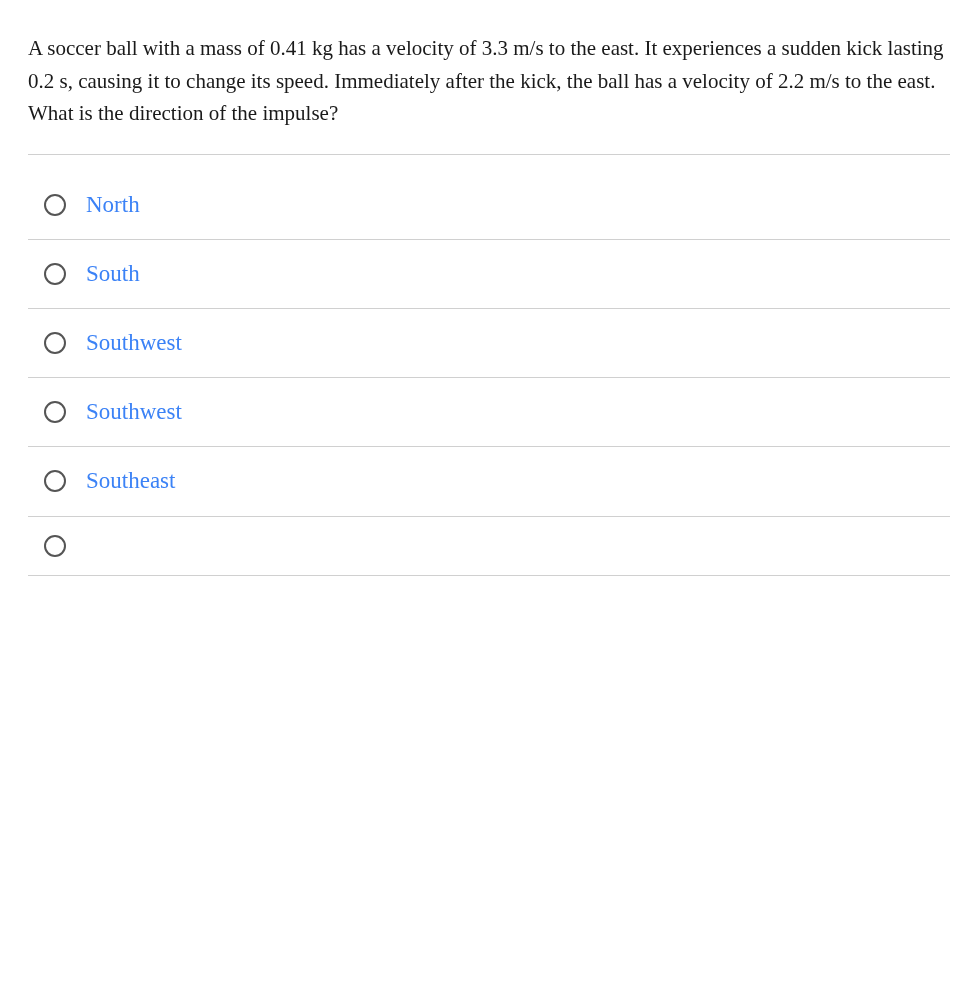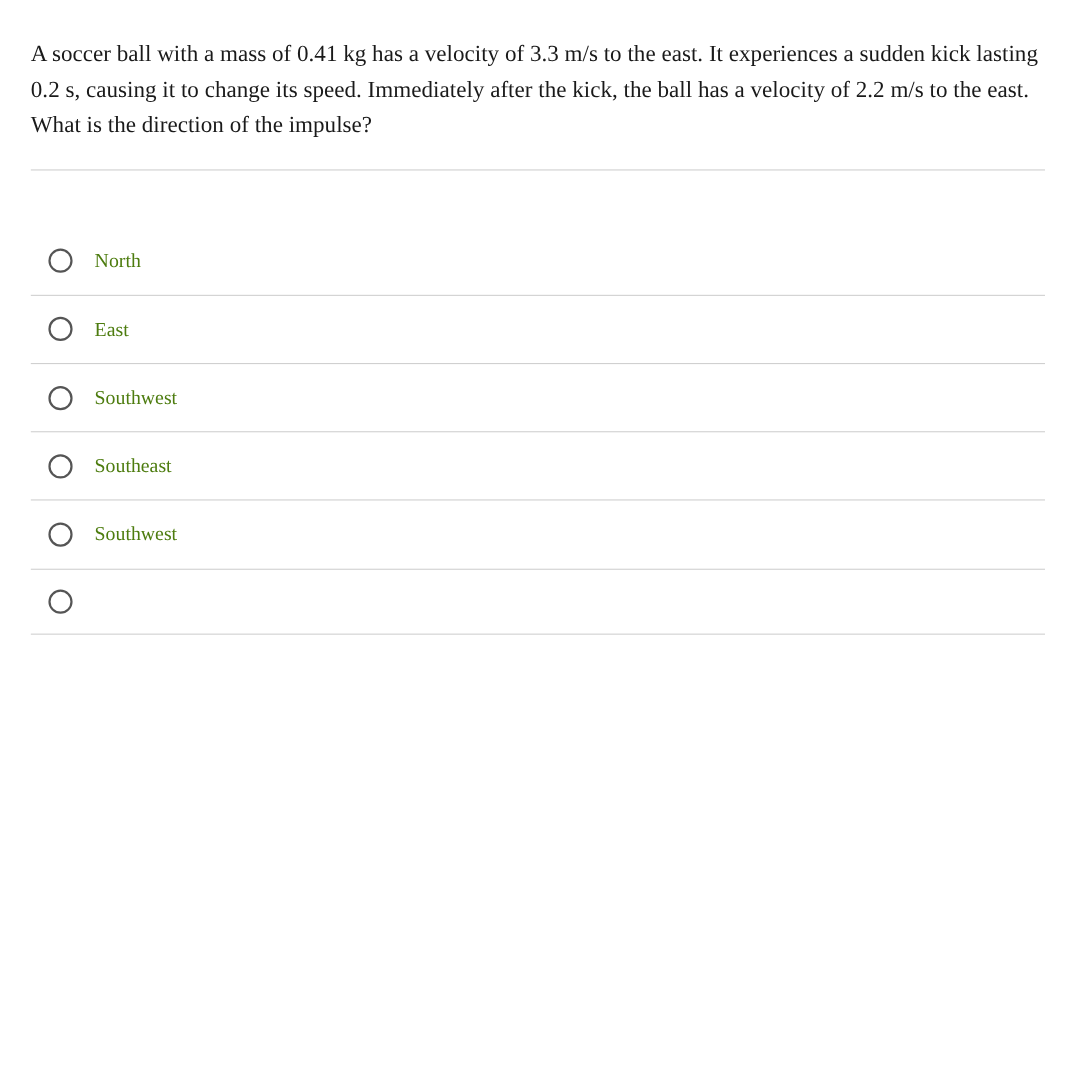"A soccer ball with a" .question-text { margin-bottom: 52px -> 16px }
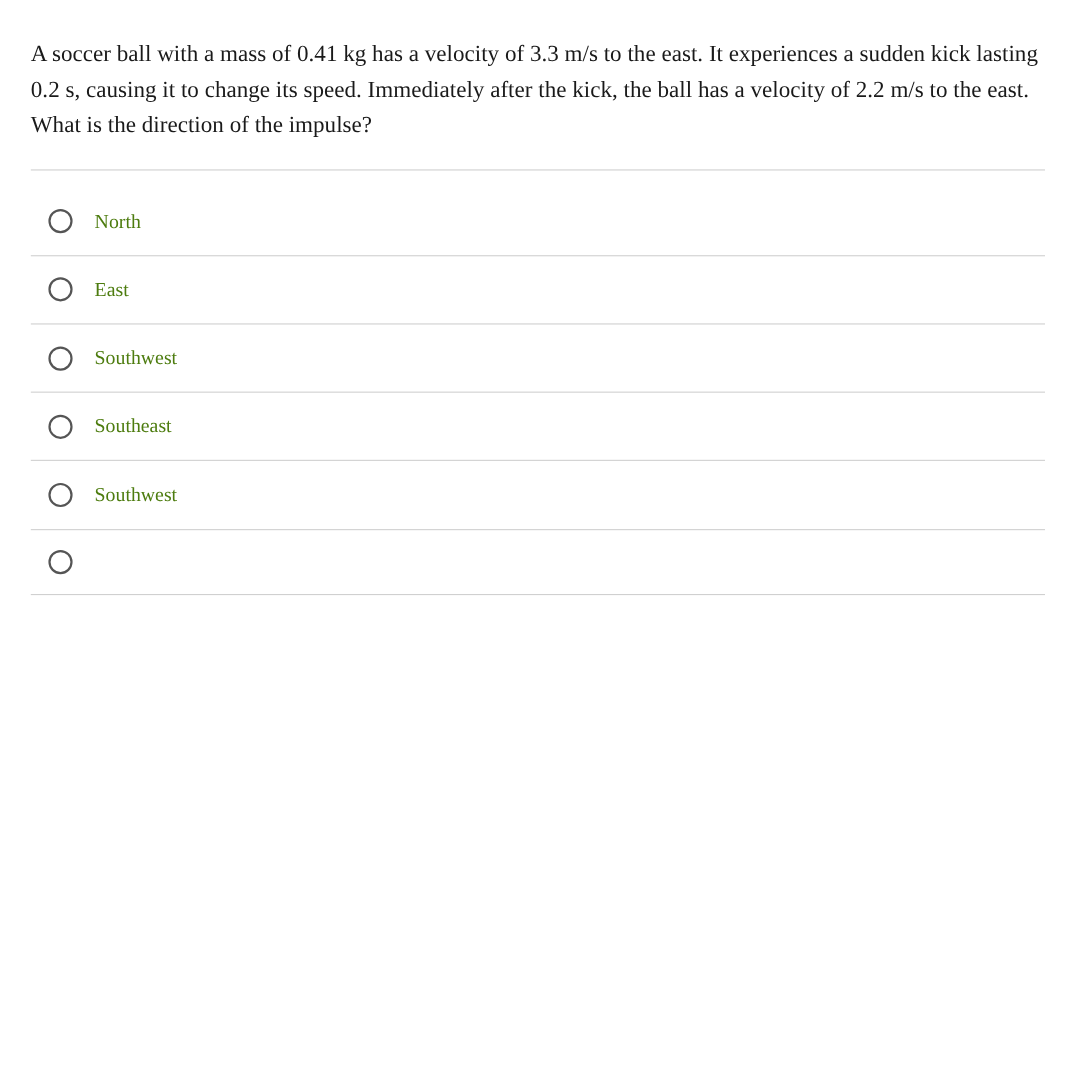"North" .option-label { color: #4d7c0f -> #3b82f6; font-size: 18px -> 23px }
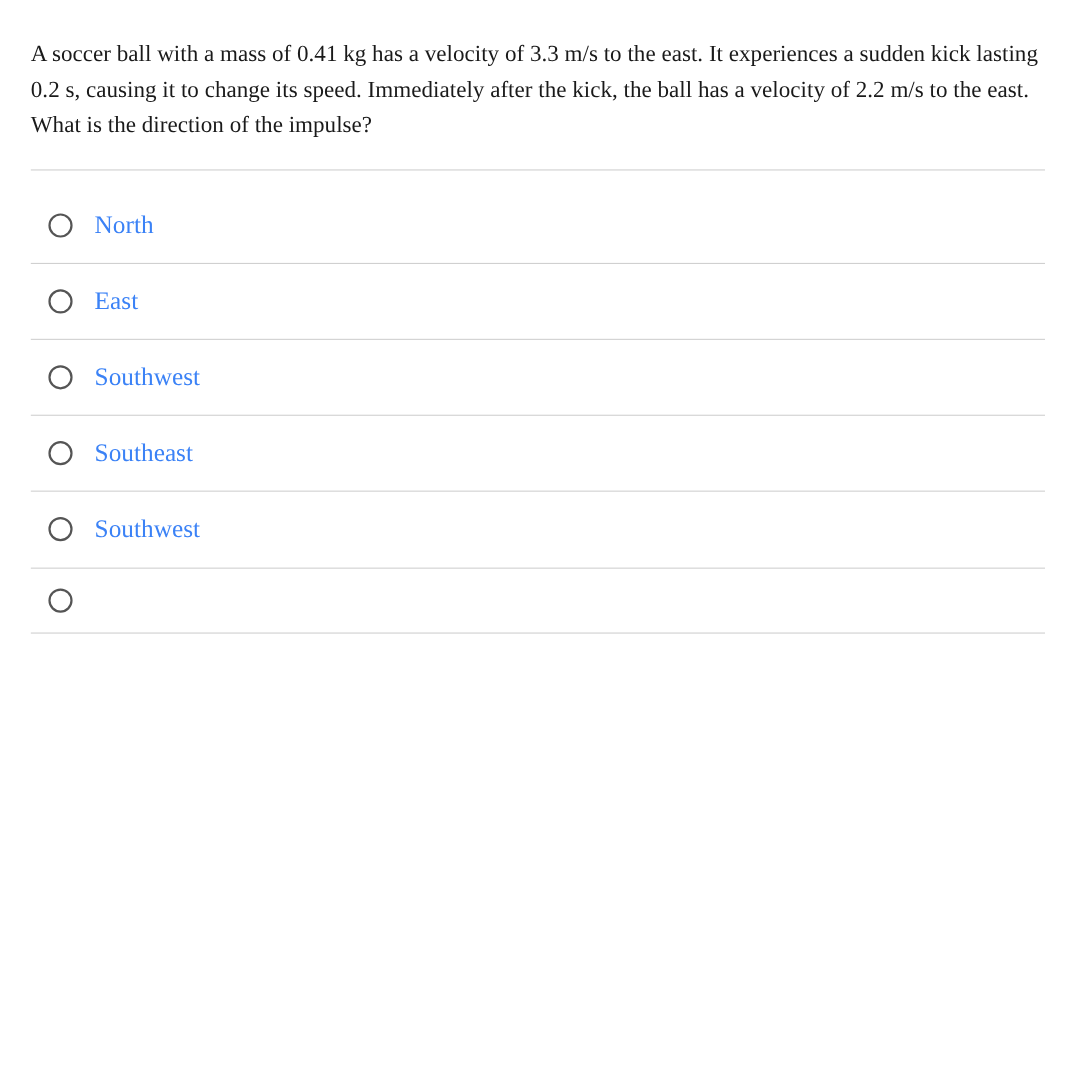"East" span.option-label { text: East -> South }
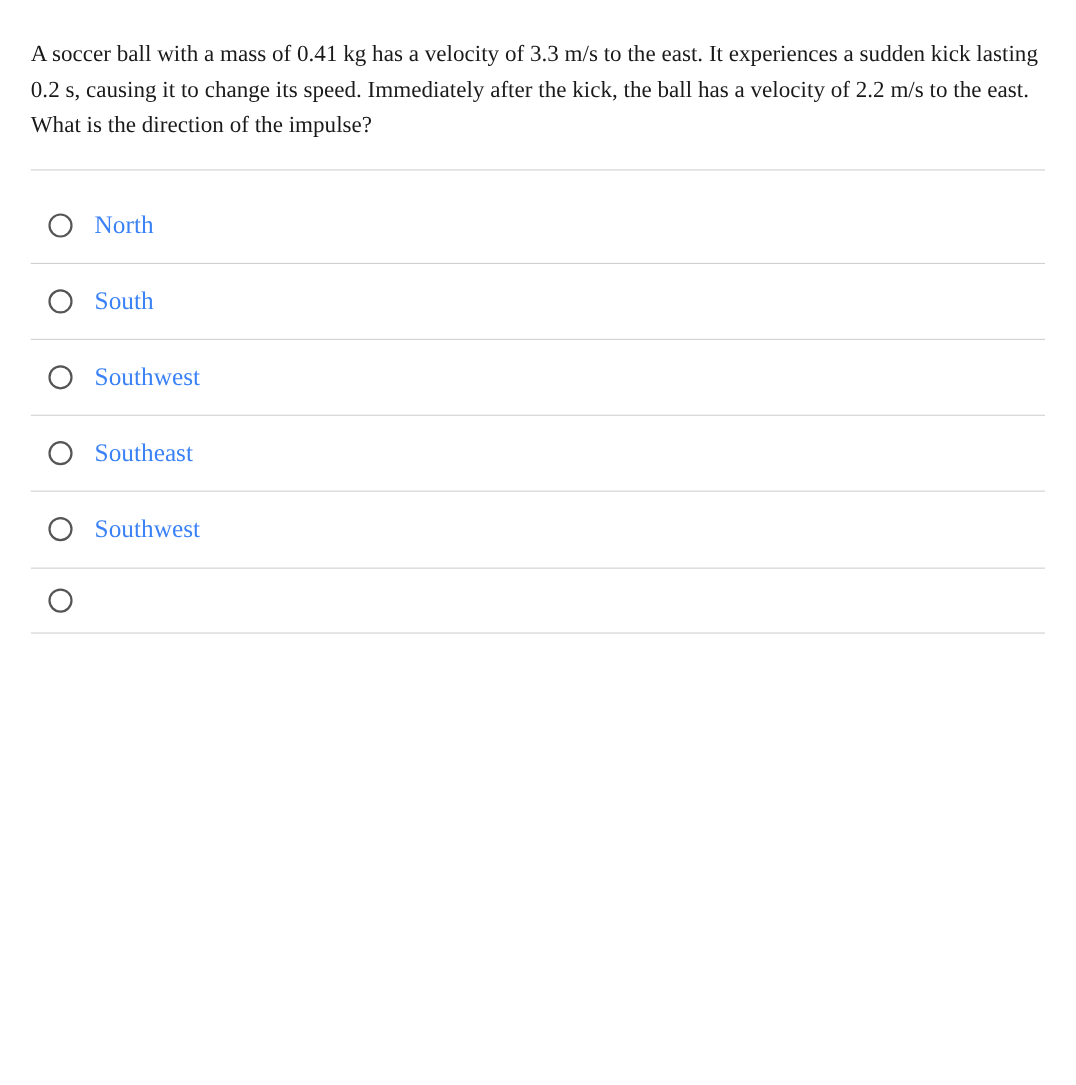"Southeast" li.option-item { order: before "Southwest" -> after "Southwest" }
